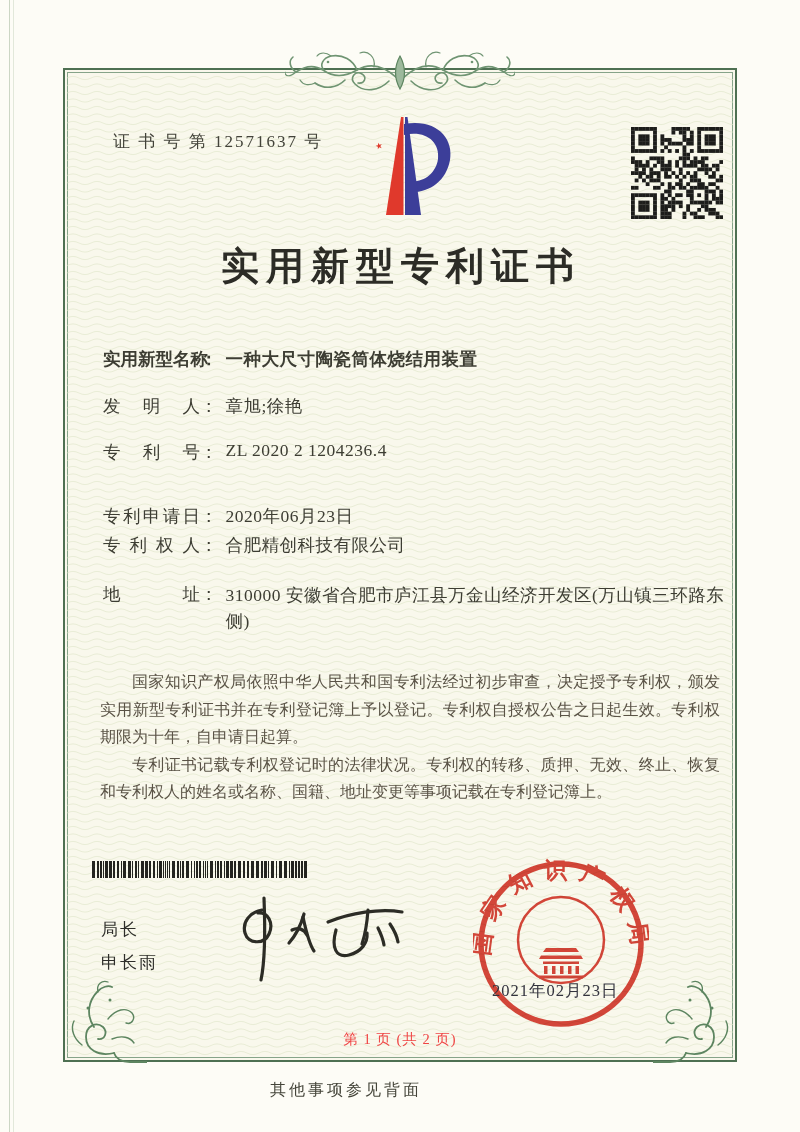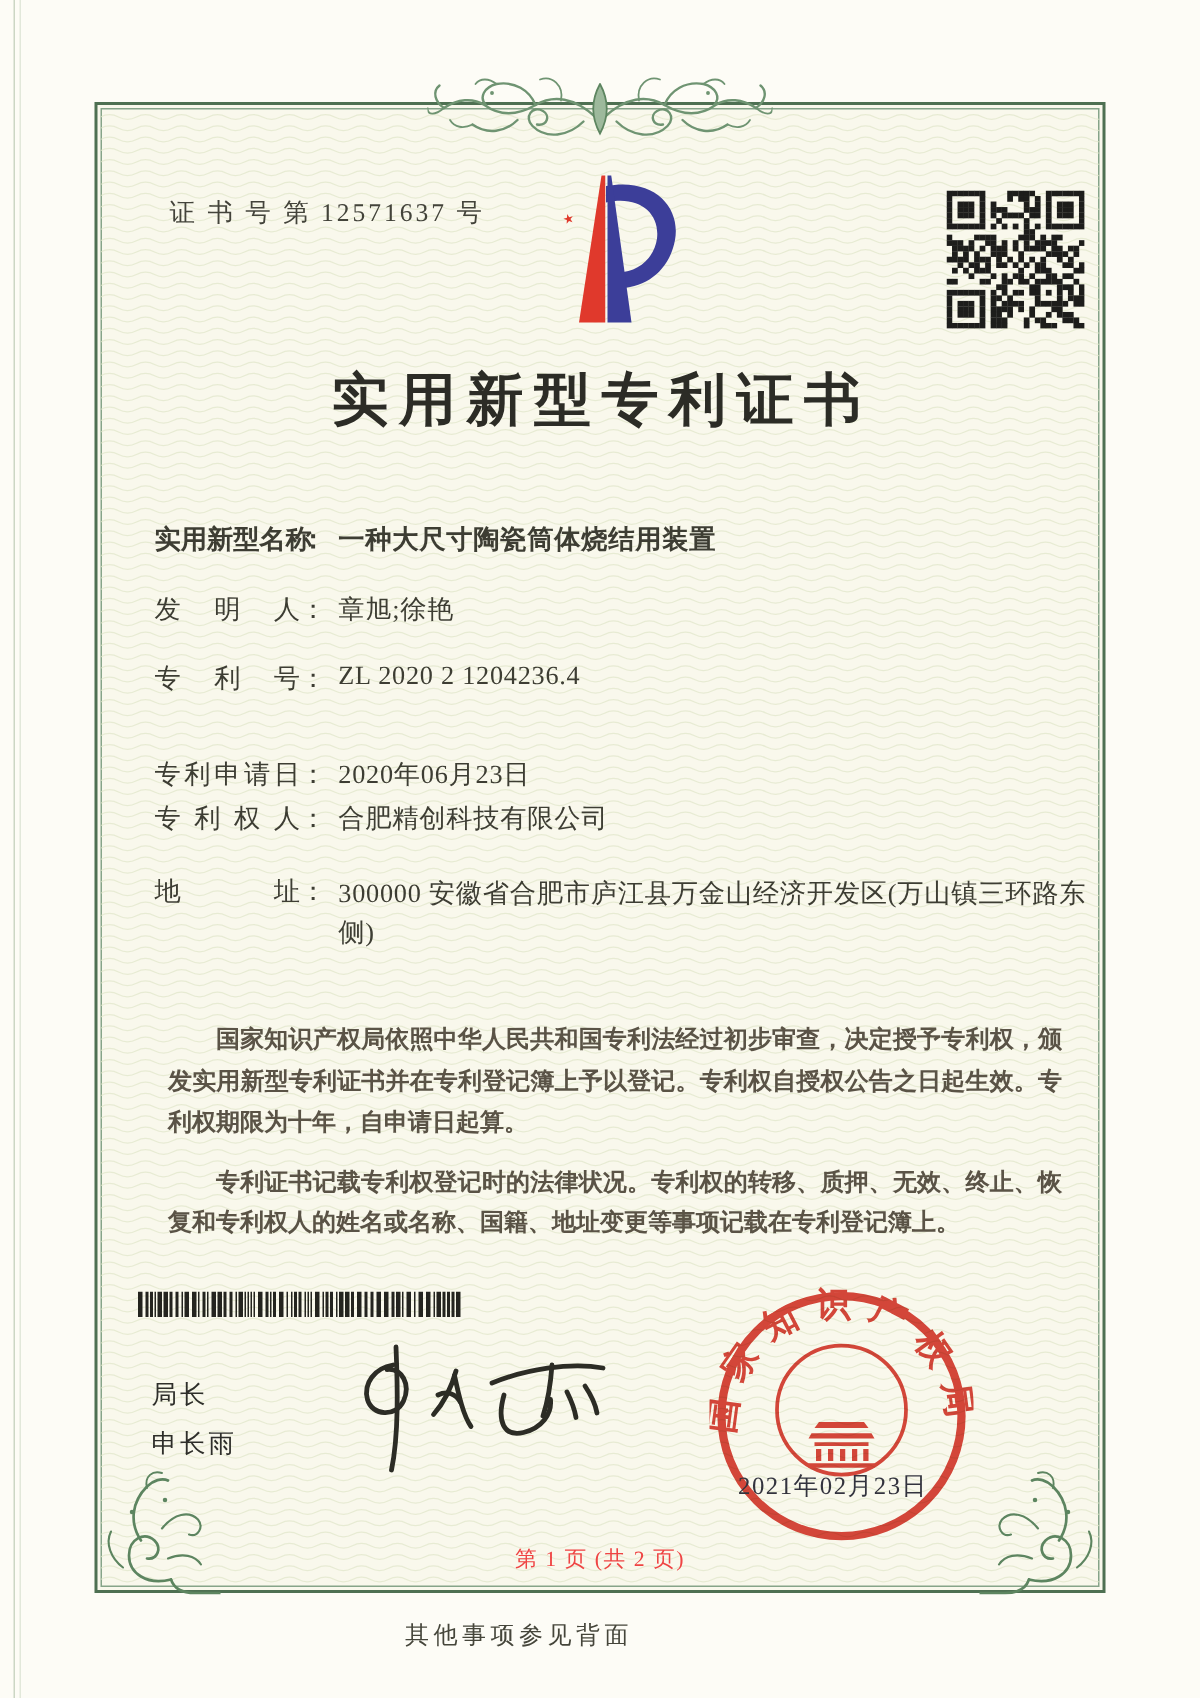"300000 安徽省合肥市庐江县万金山经济开发区(万山镇三环路东侧)" span.fvalue { text: 300000 -> 310000 }
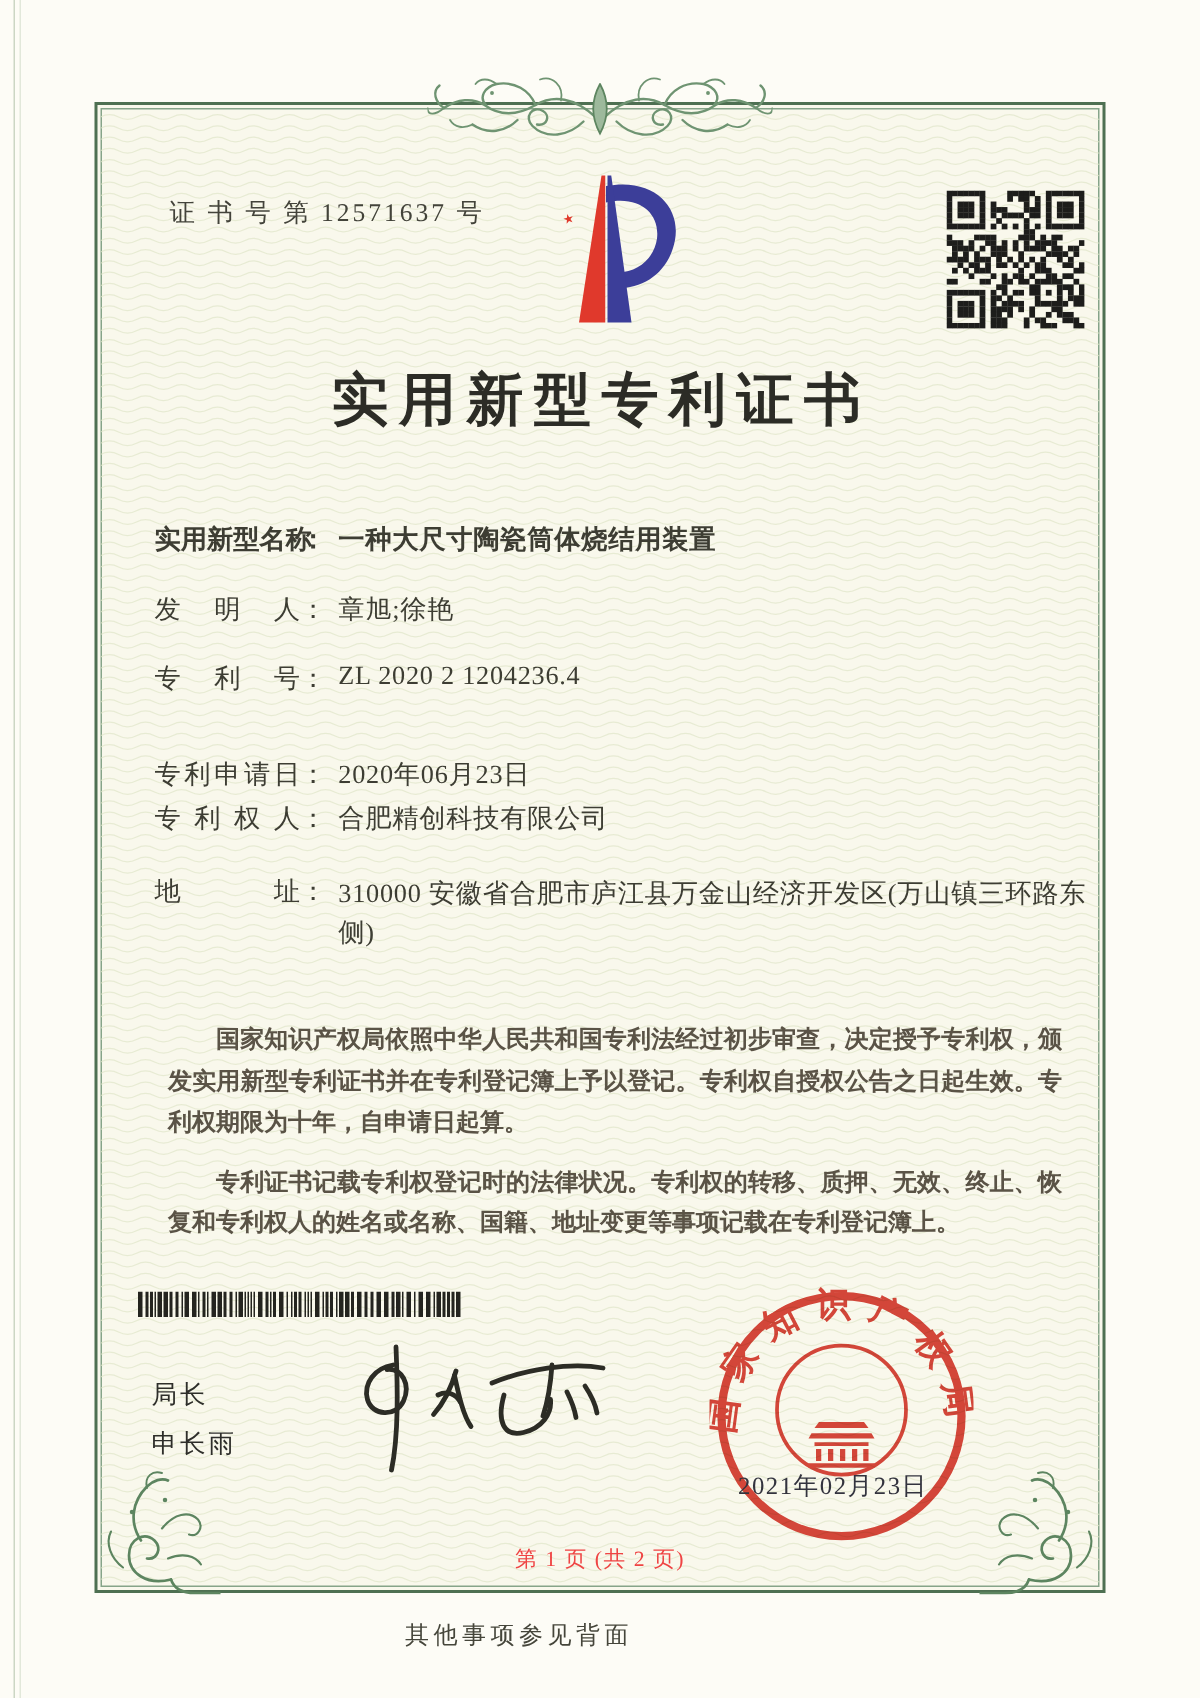"国家知识产权局依照中华人民共和国专利法经过初步审查，决定授予专利权，颁发实用新型" .bodytext p { font-weight: bold -> none; margin: 12px -> 0 }
